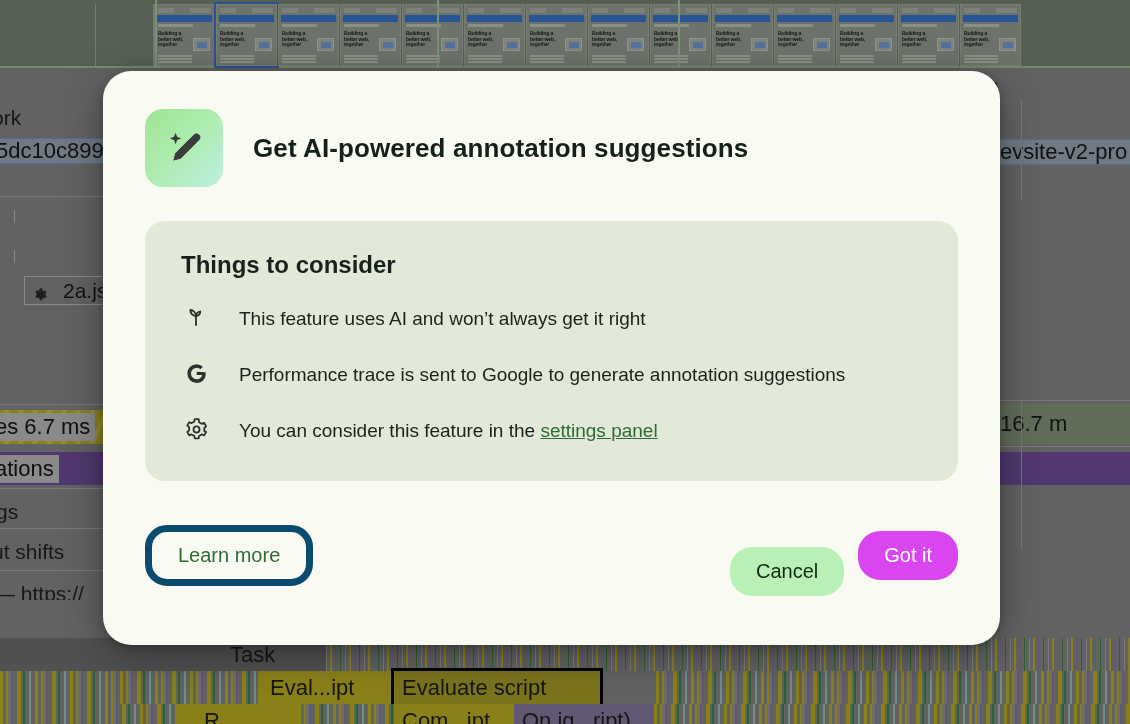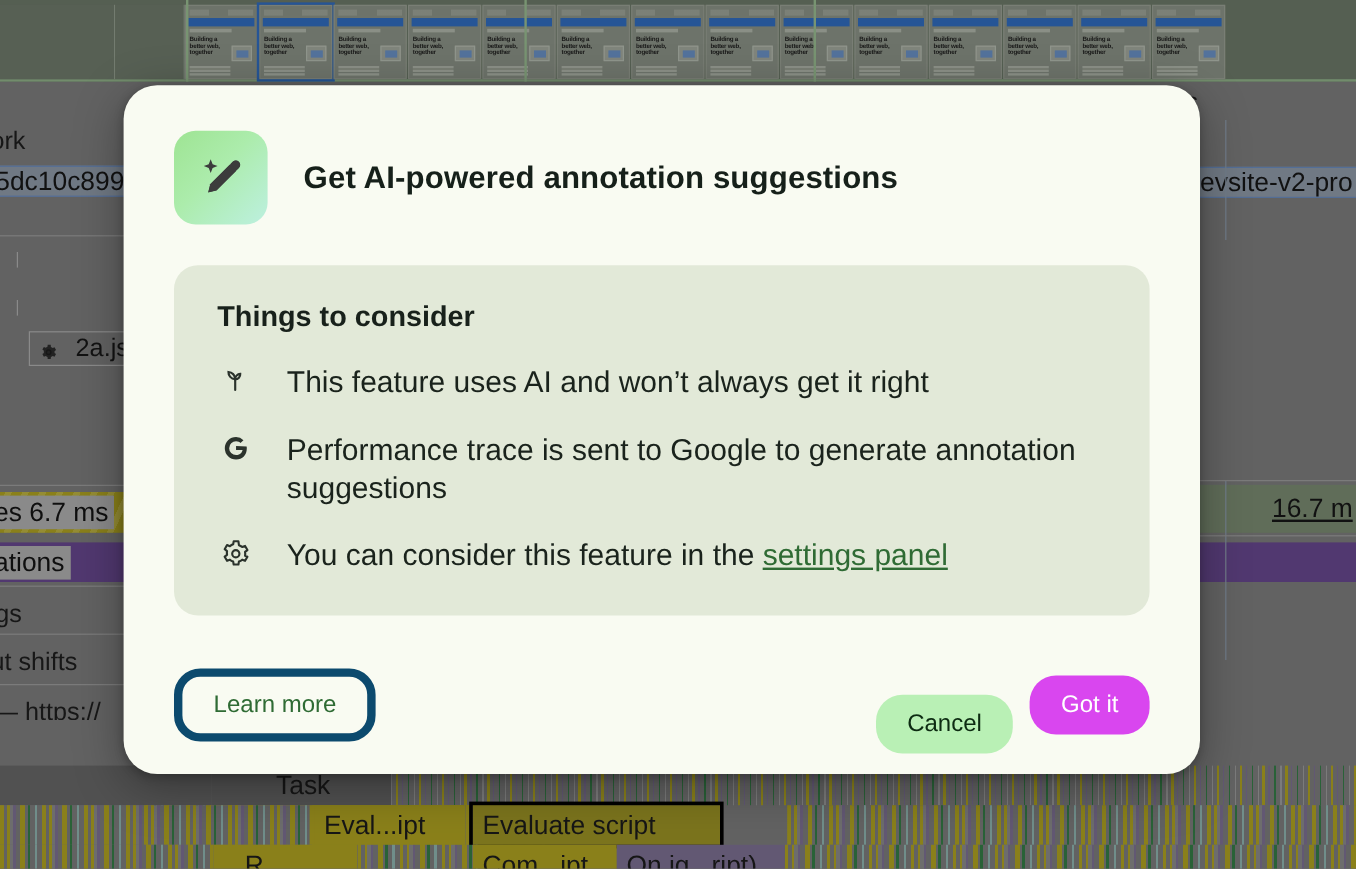"This feature uses AI and" .ci-text { font-size: 25px -> 19px }
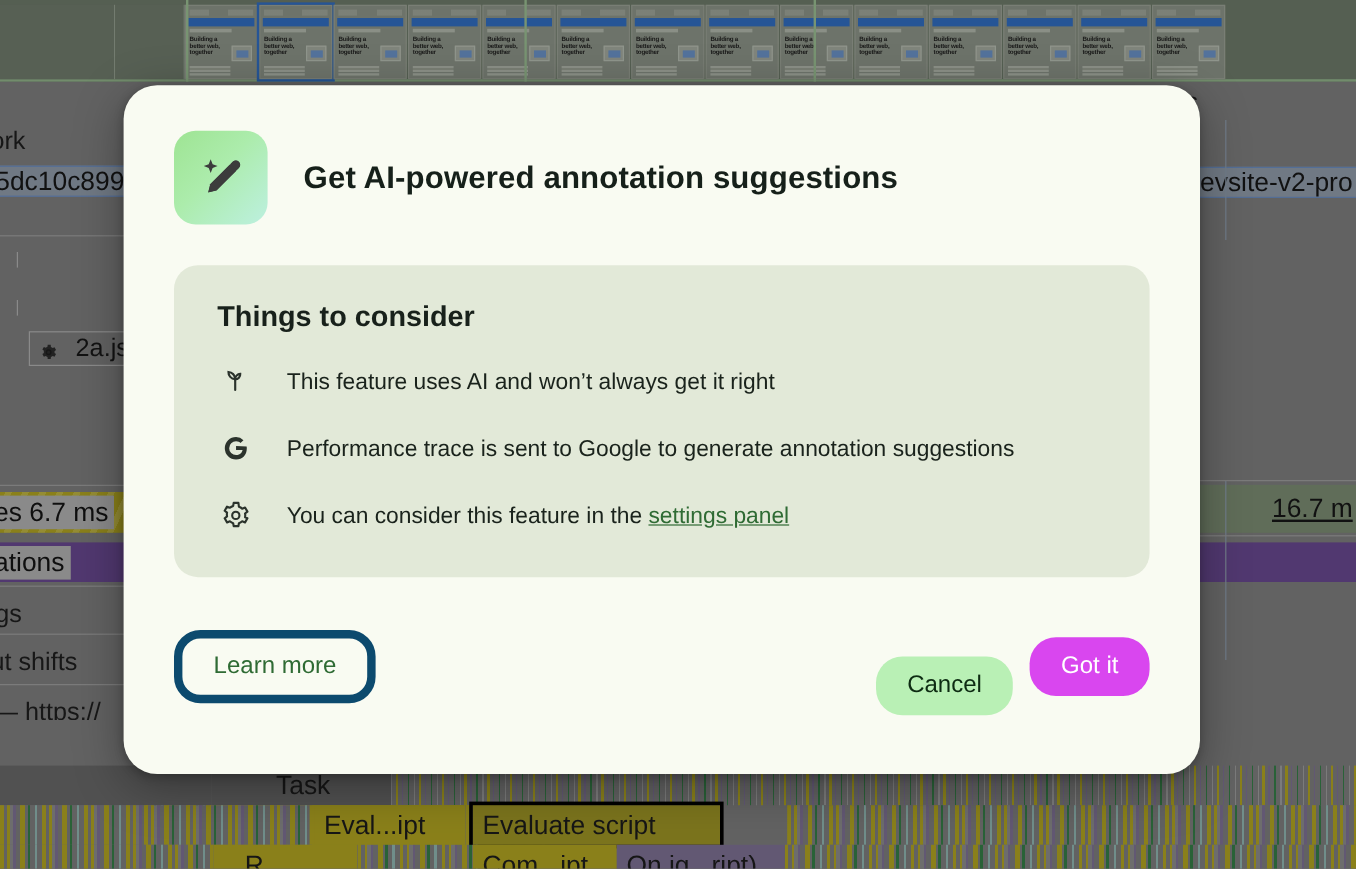"16.7 m" span { padding-left: 60px -> none; text-decoration: underline -> none }
